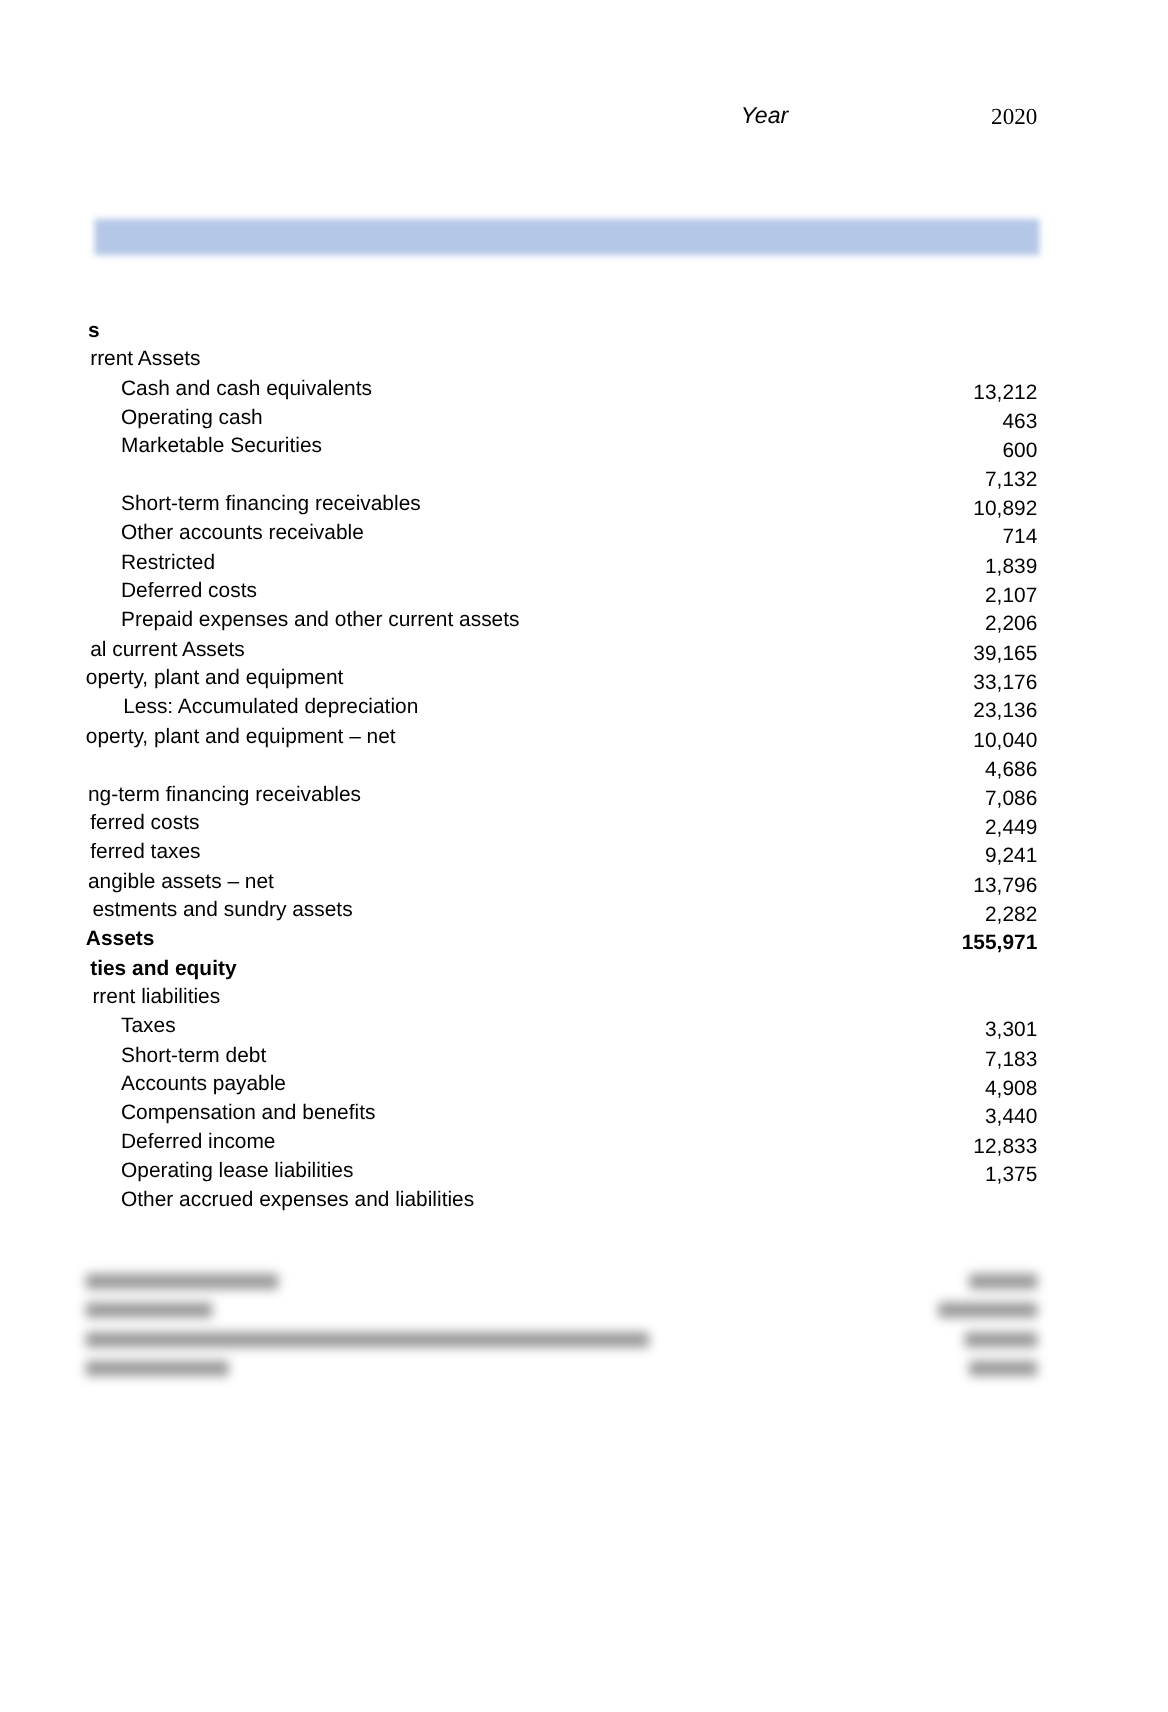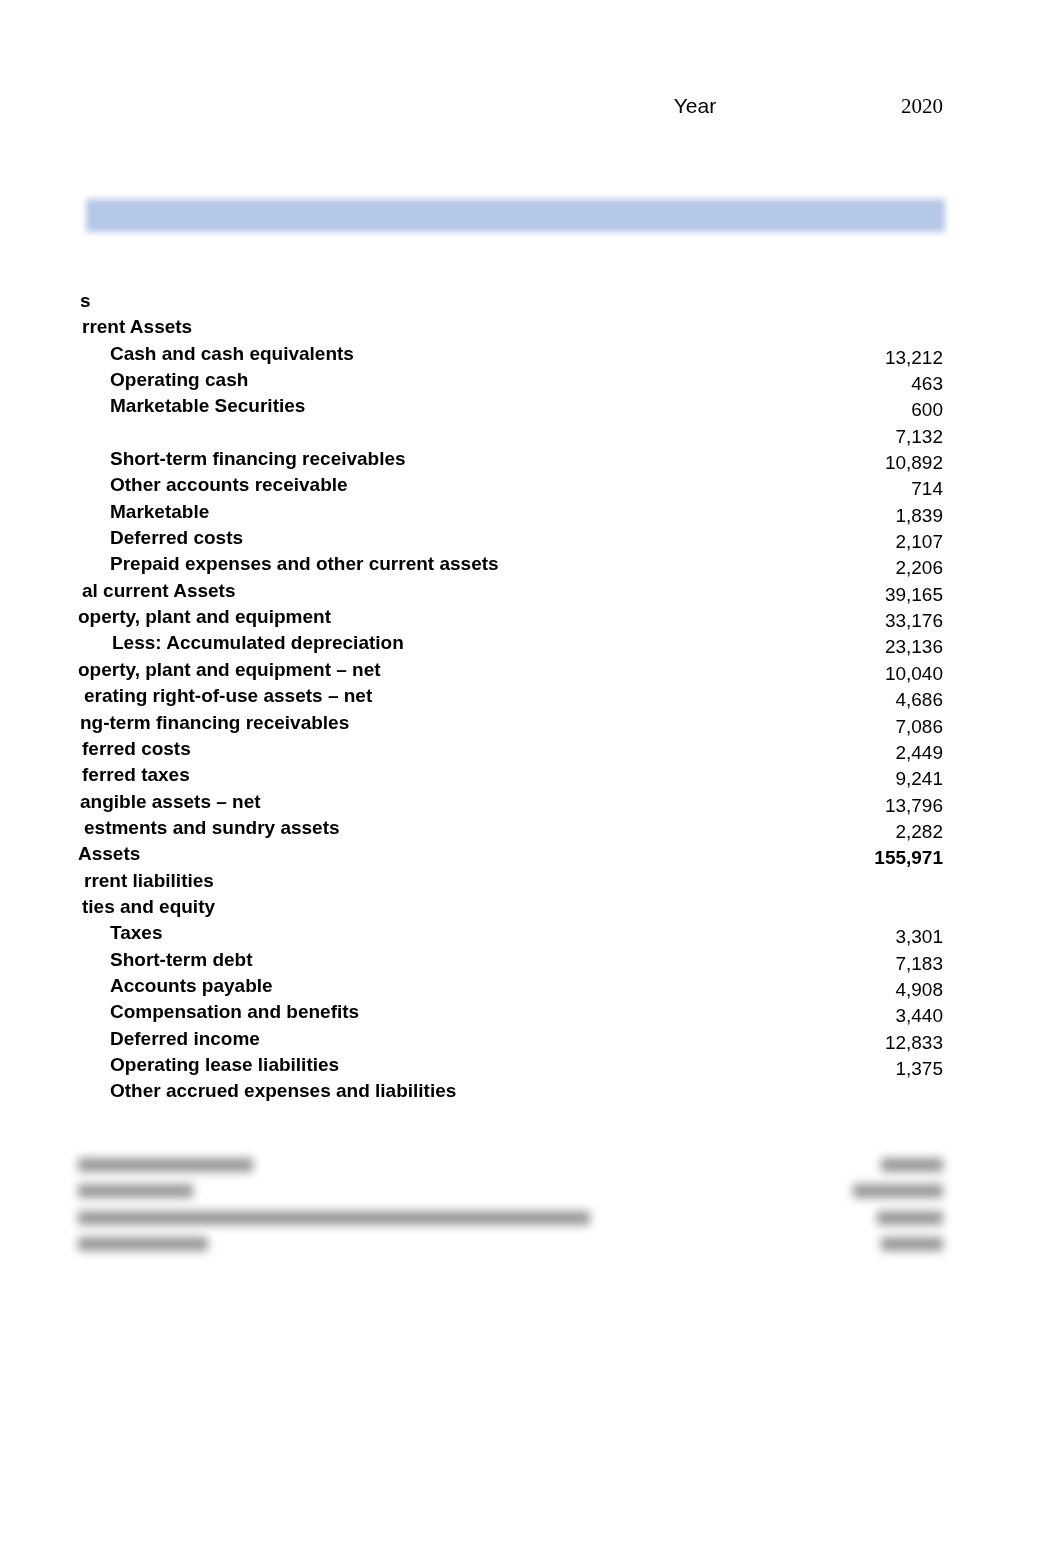"Year" #year-label { font-style: none -> italic }
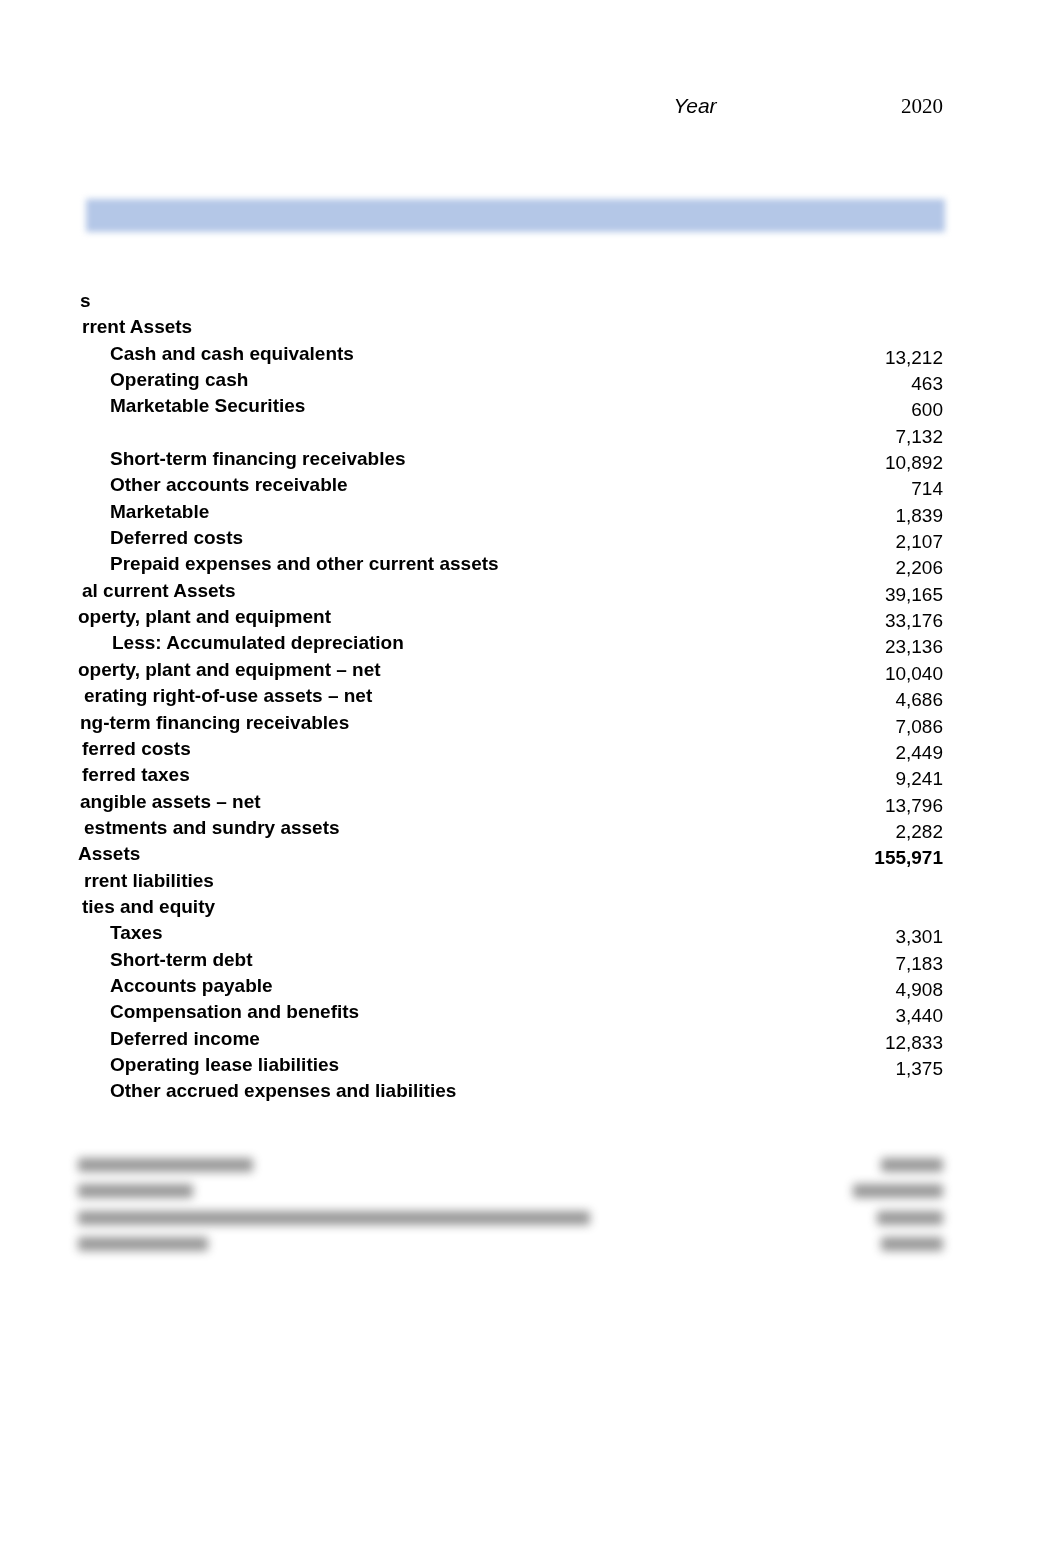"rrent Assets" .row .label { font-weight: bold -> none }
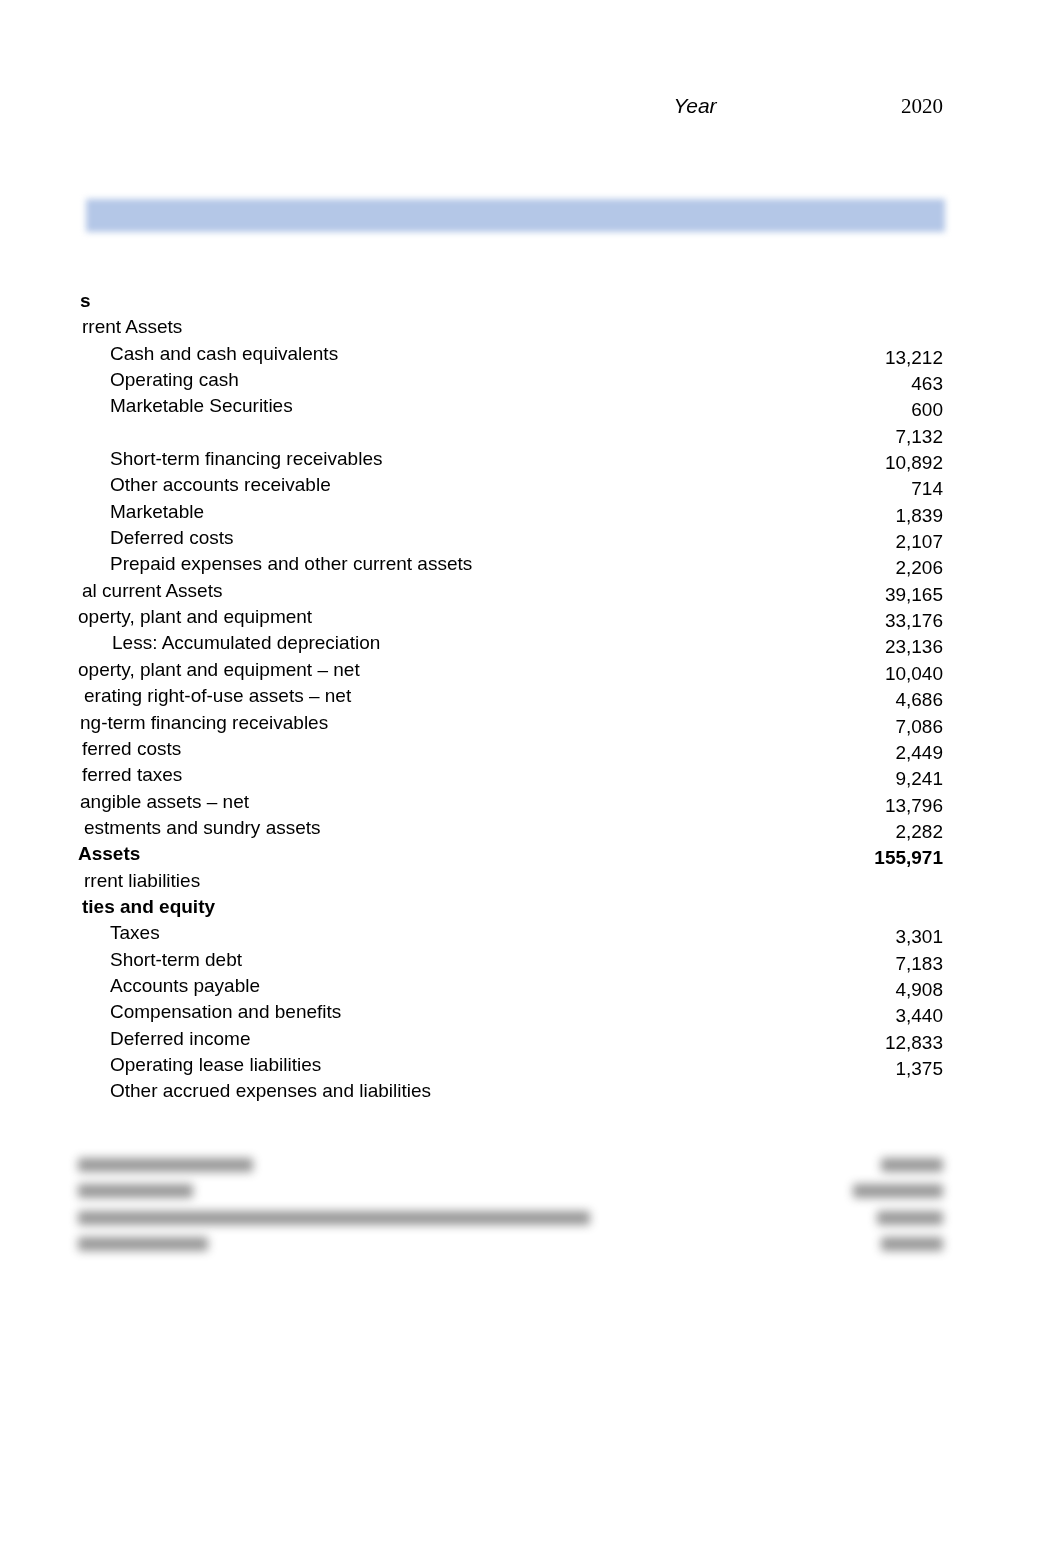"Marketable" div.label { text: Marketable -> Restricted }
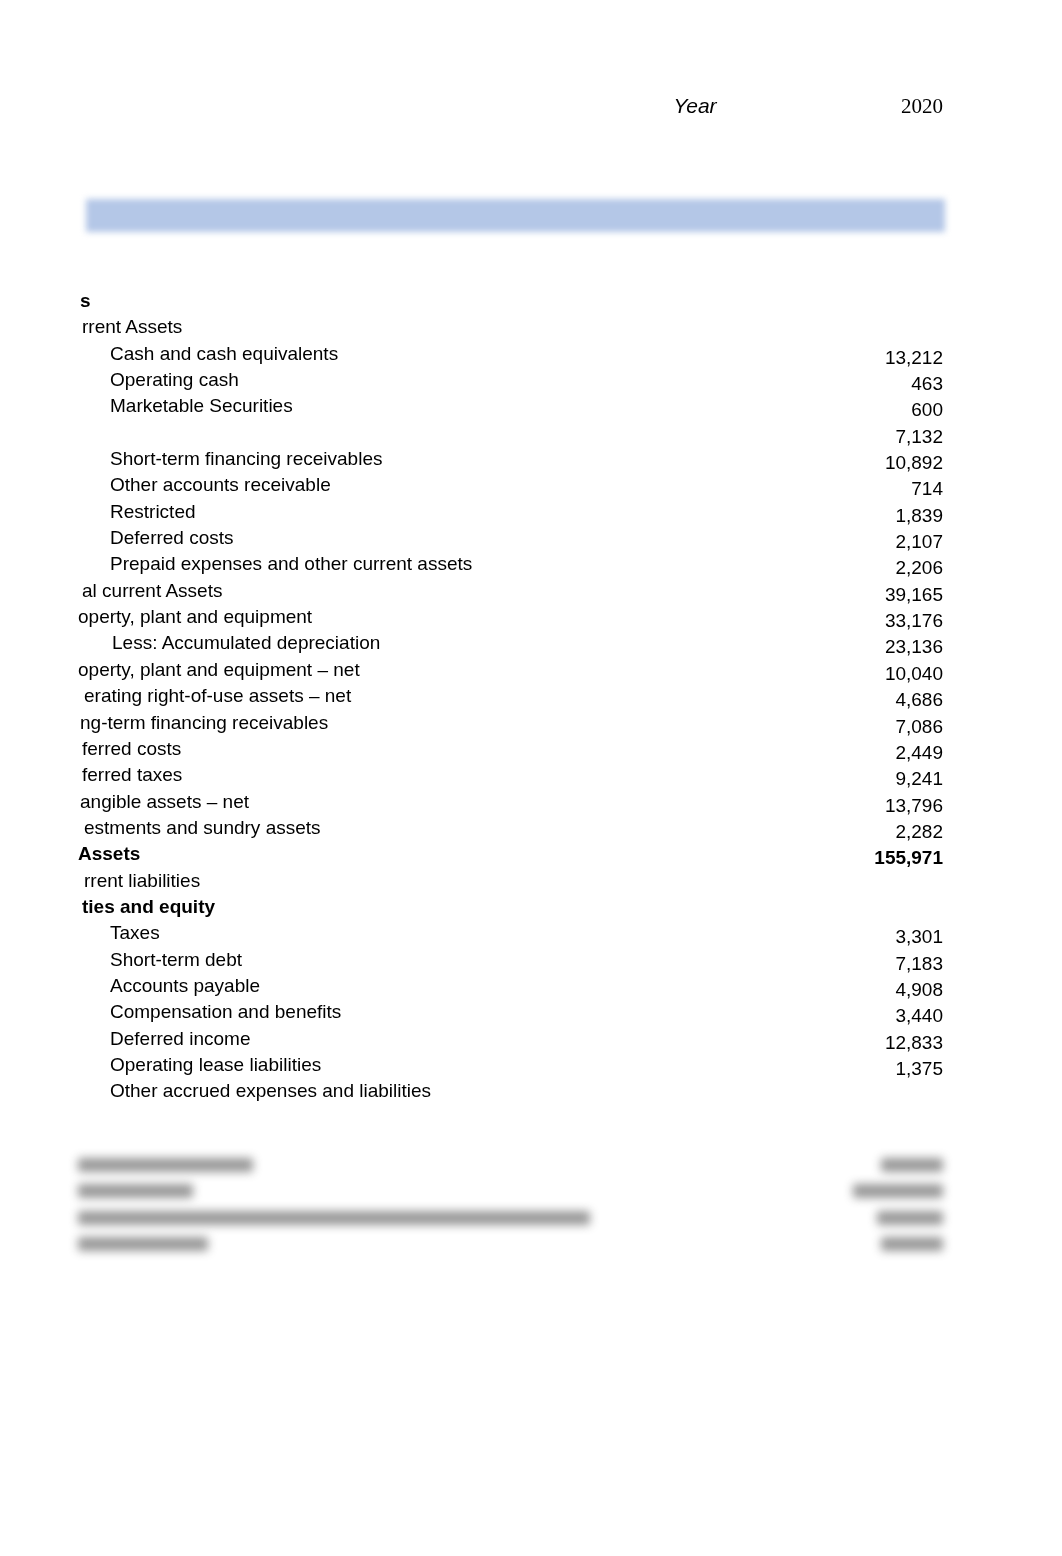"erating right-of-use assets – net" div.label { html: <div>erating right-of-use assets – net</div> -> none }
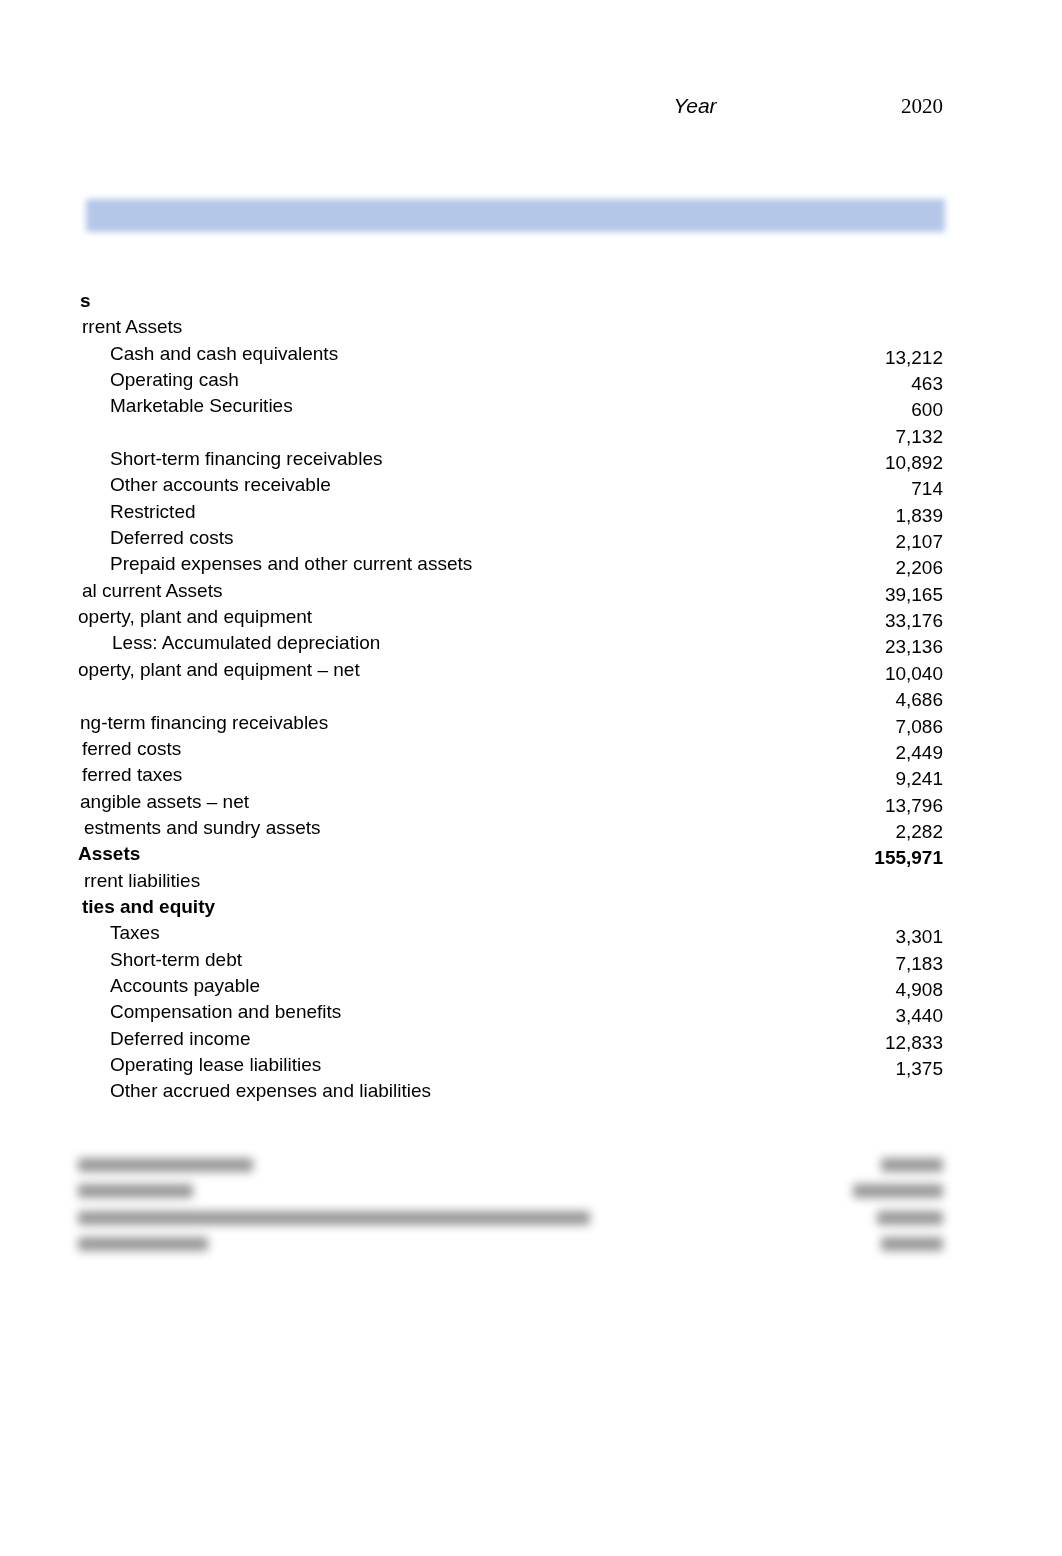"rrent liabilities" div.row { order: before "ties and equity" -> after "ties and equity" }
